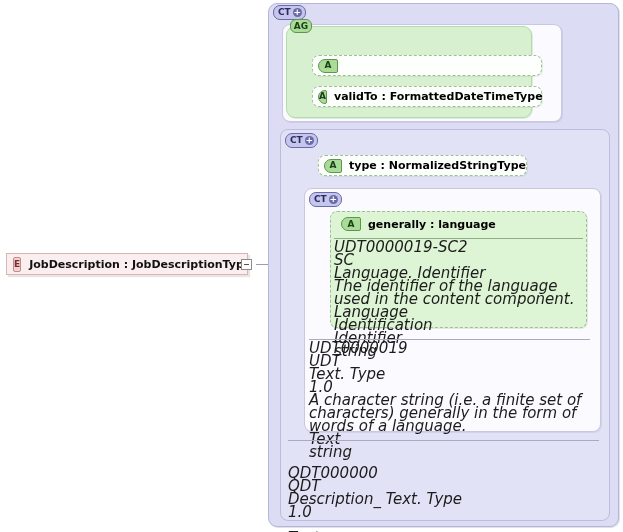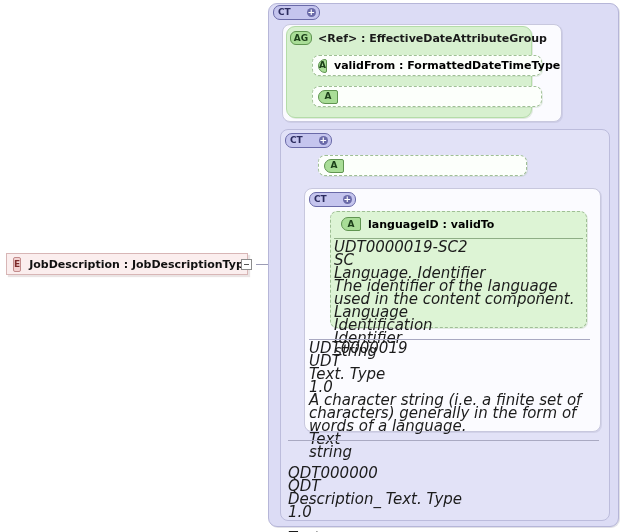"CT" .badge-ct { gap: 16px -> 2px }
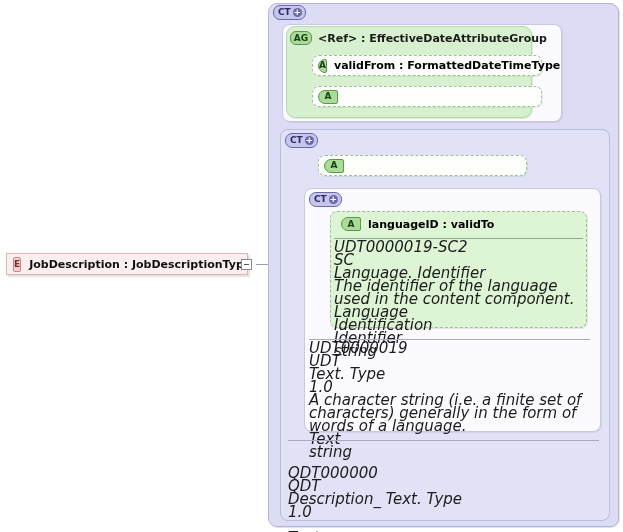"AG" div.panel-title { top: 31px -> 19px }
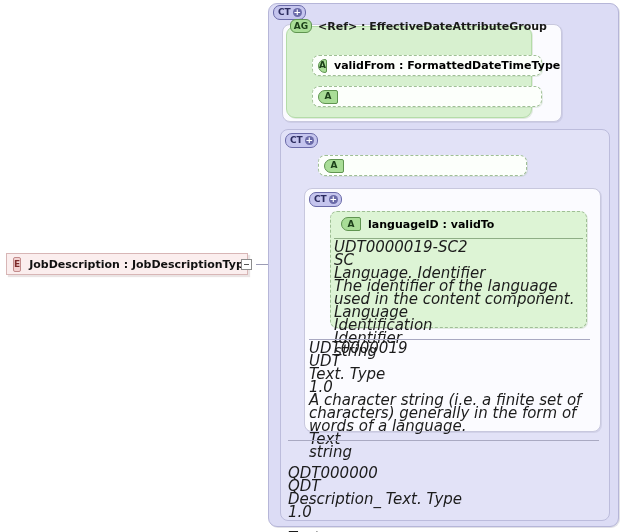"<Ref> : EffectiveDateAttributeGroup" span { html: <span>&lt;Ref&gt; : EffectiveDateAttributeGroup</span> -> none }
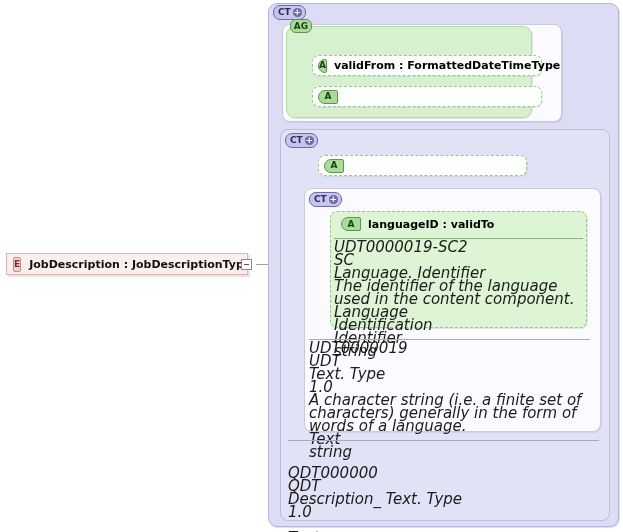"validFrom : FormattedDateTimeType" span { html: <span>validFrom : FormattedDateTimeType</span> -> none }
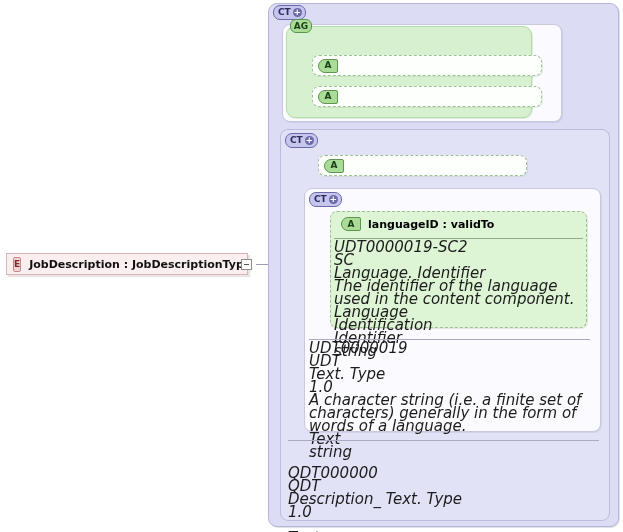"validTo : FormattedDateTimeType" span { html: none -> <span>validTo : FormattedDateTimeType</span> }
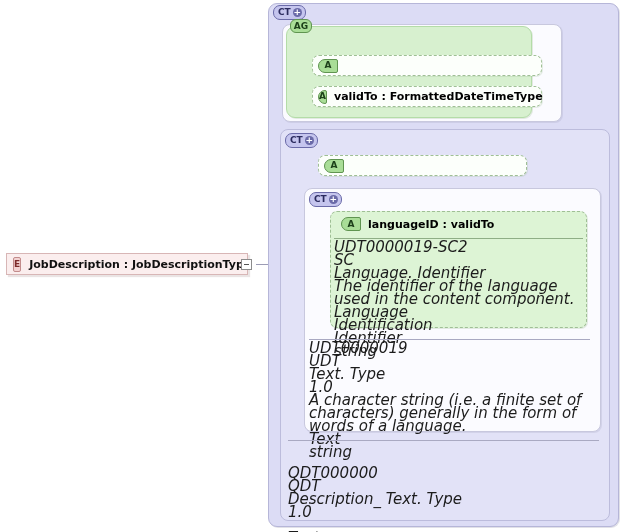"type : NormalizedStringType" span { html: none -> <span>type : NormalizedStringType</span> }
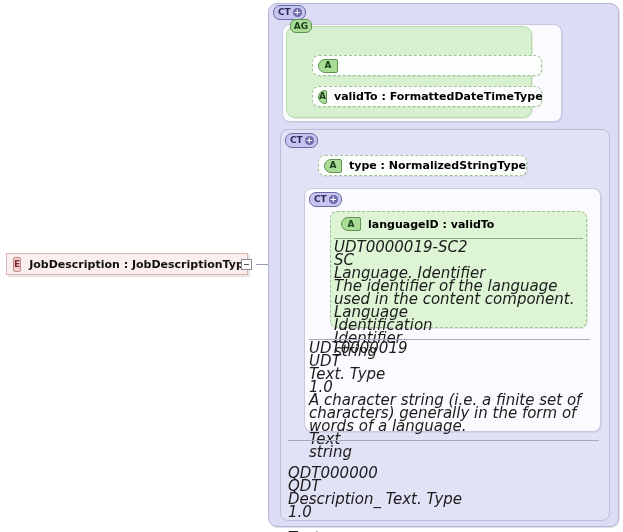"languageID : validTo" span { text: languageID : validTo -> generally : language }
